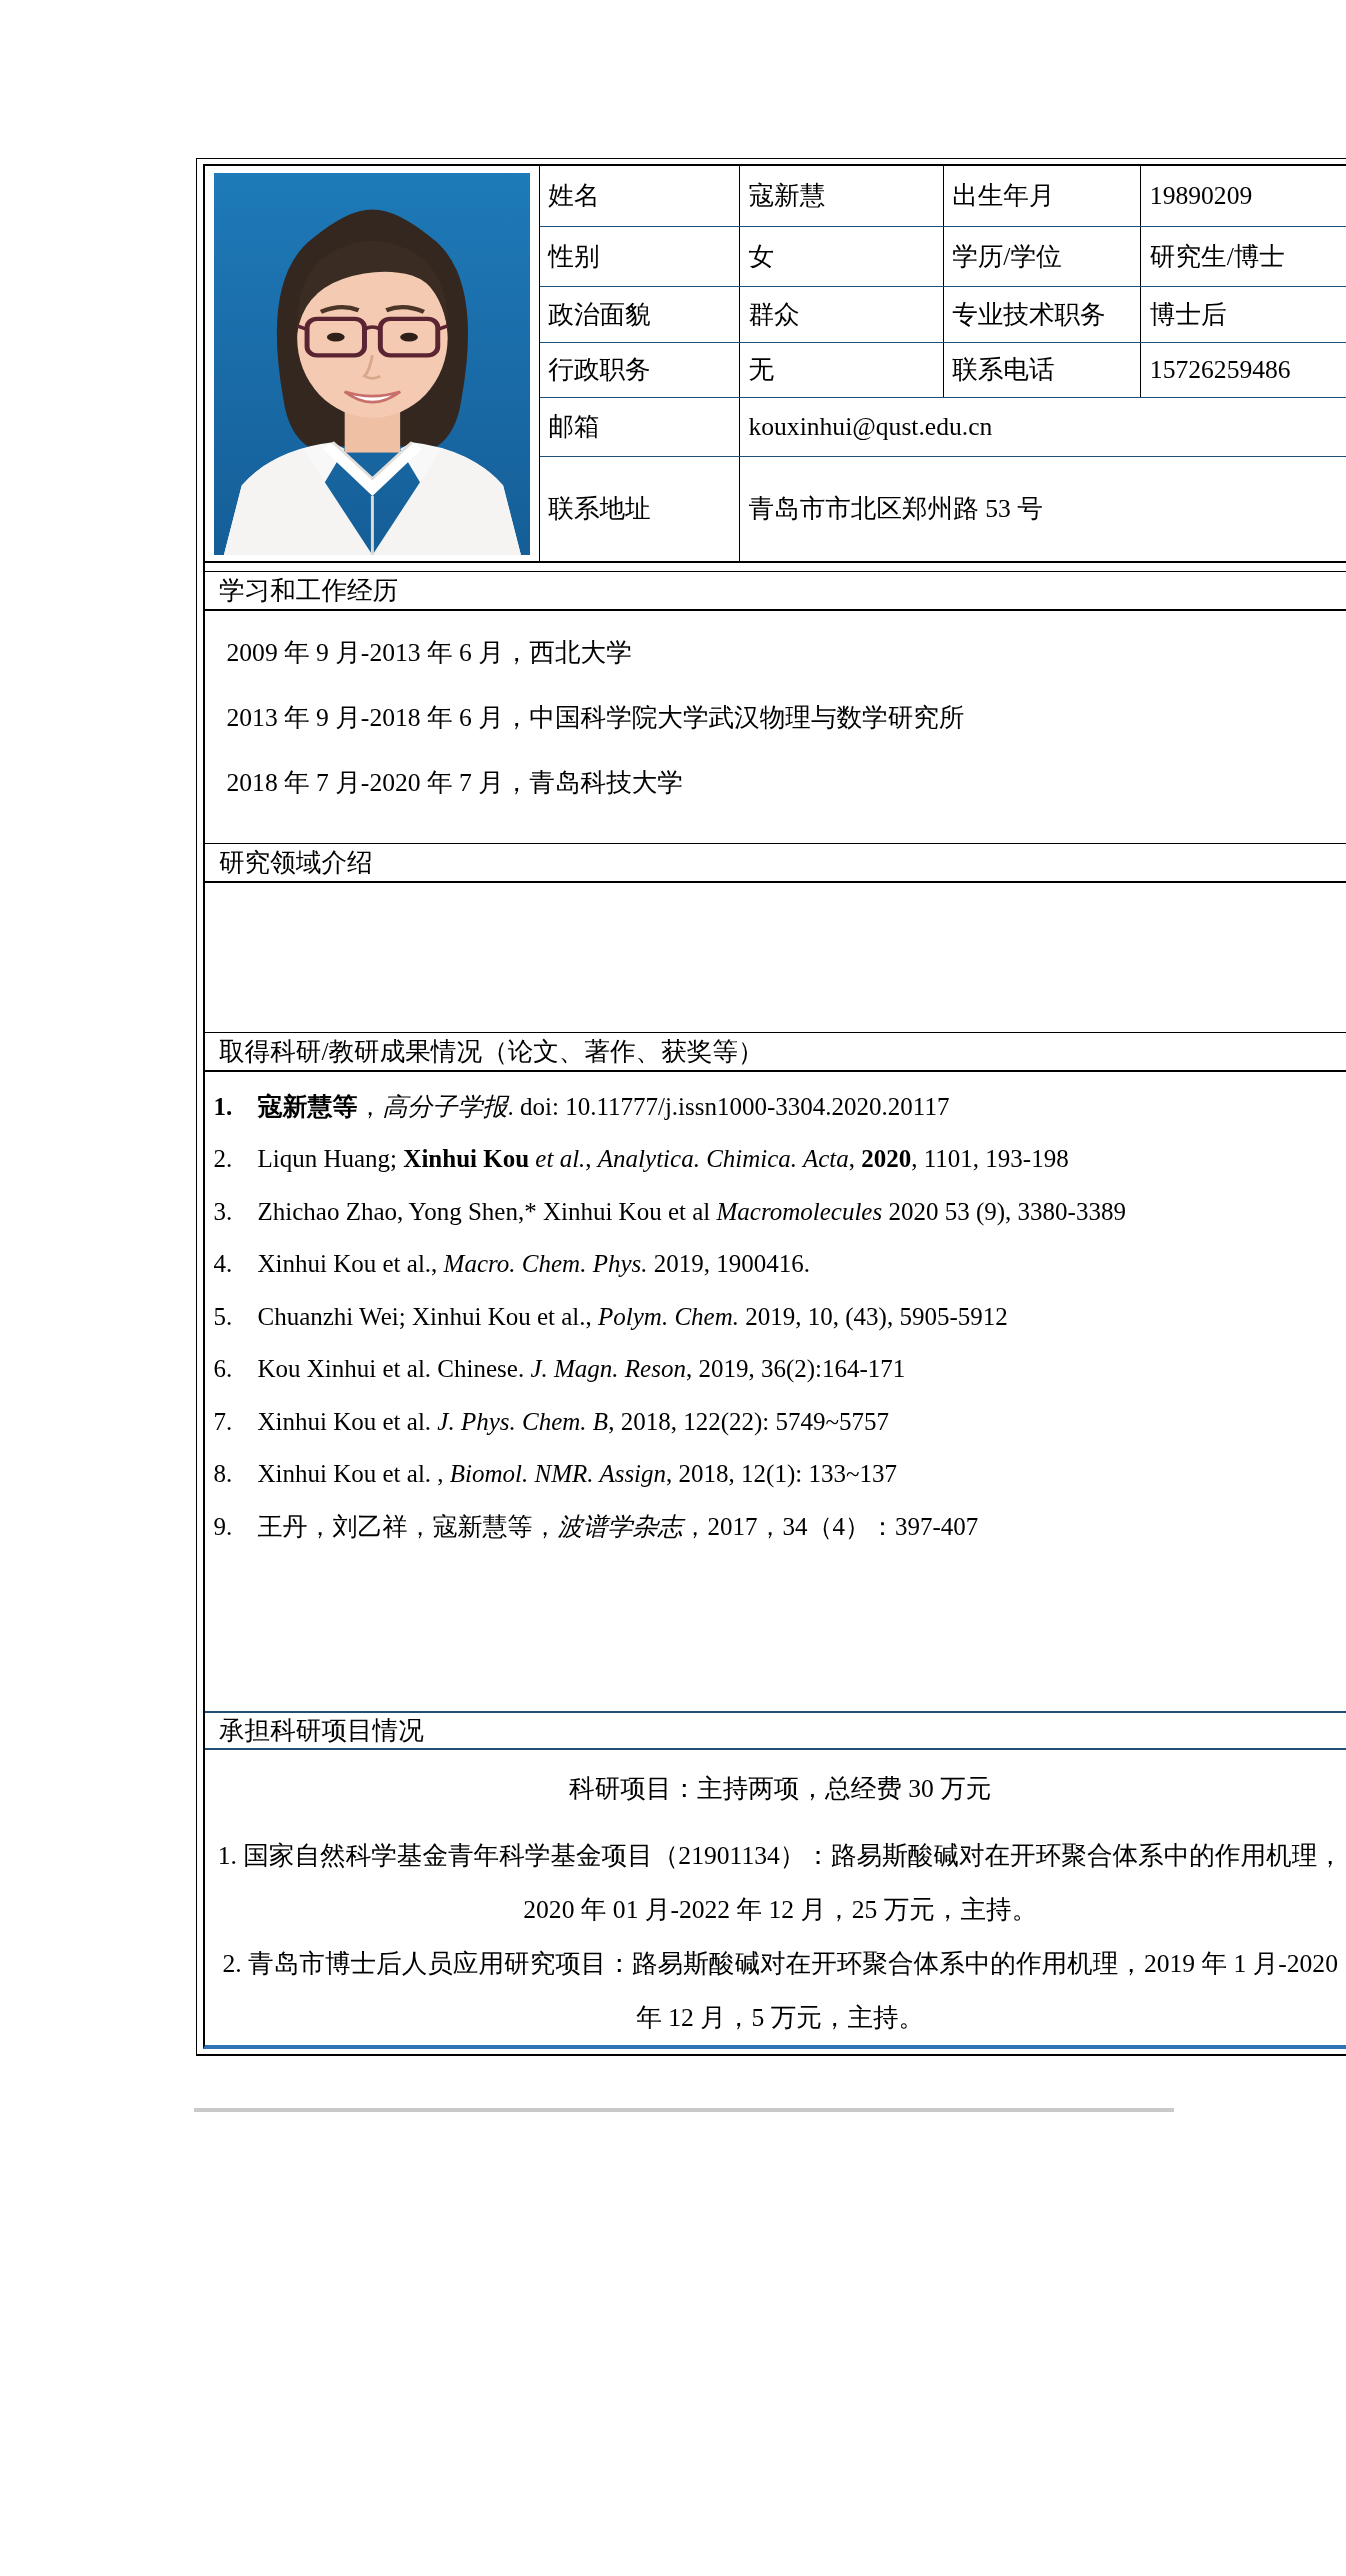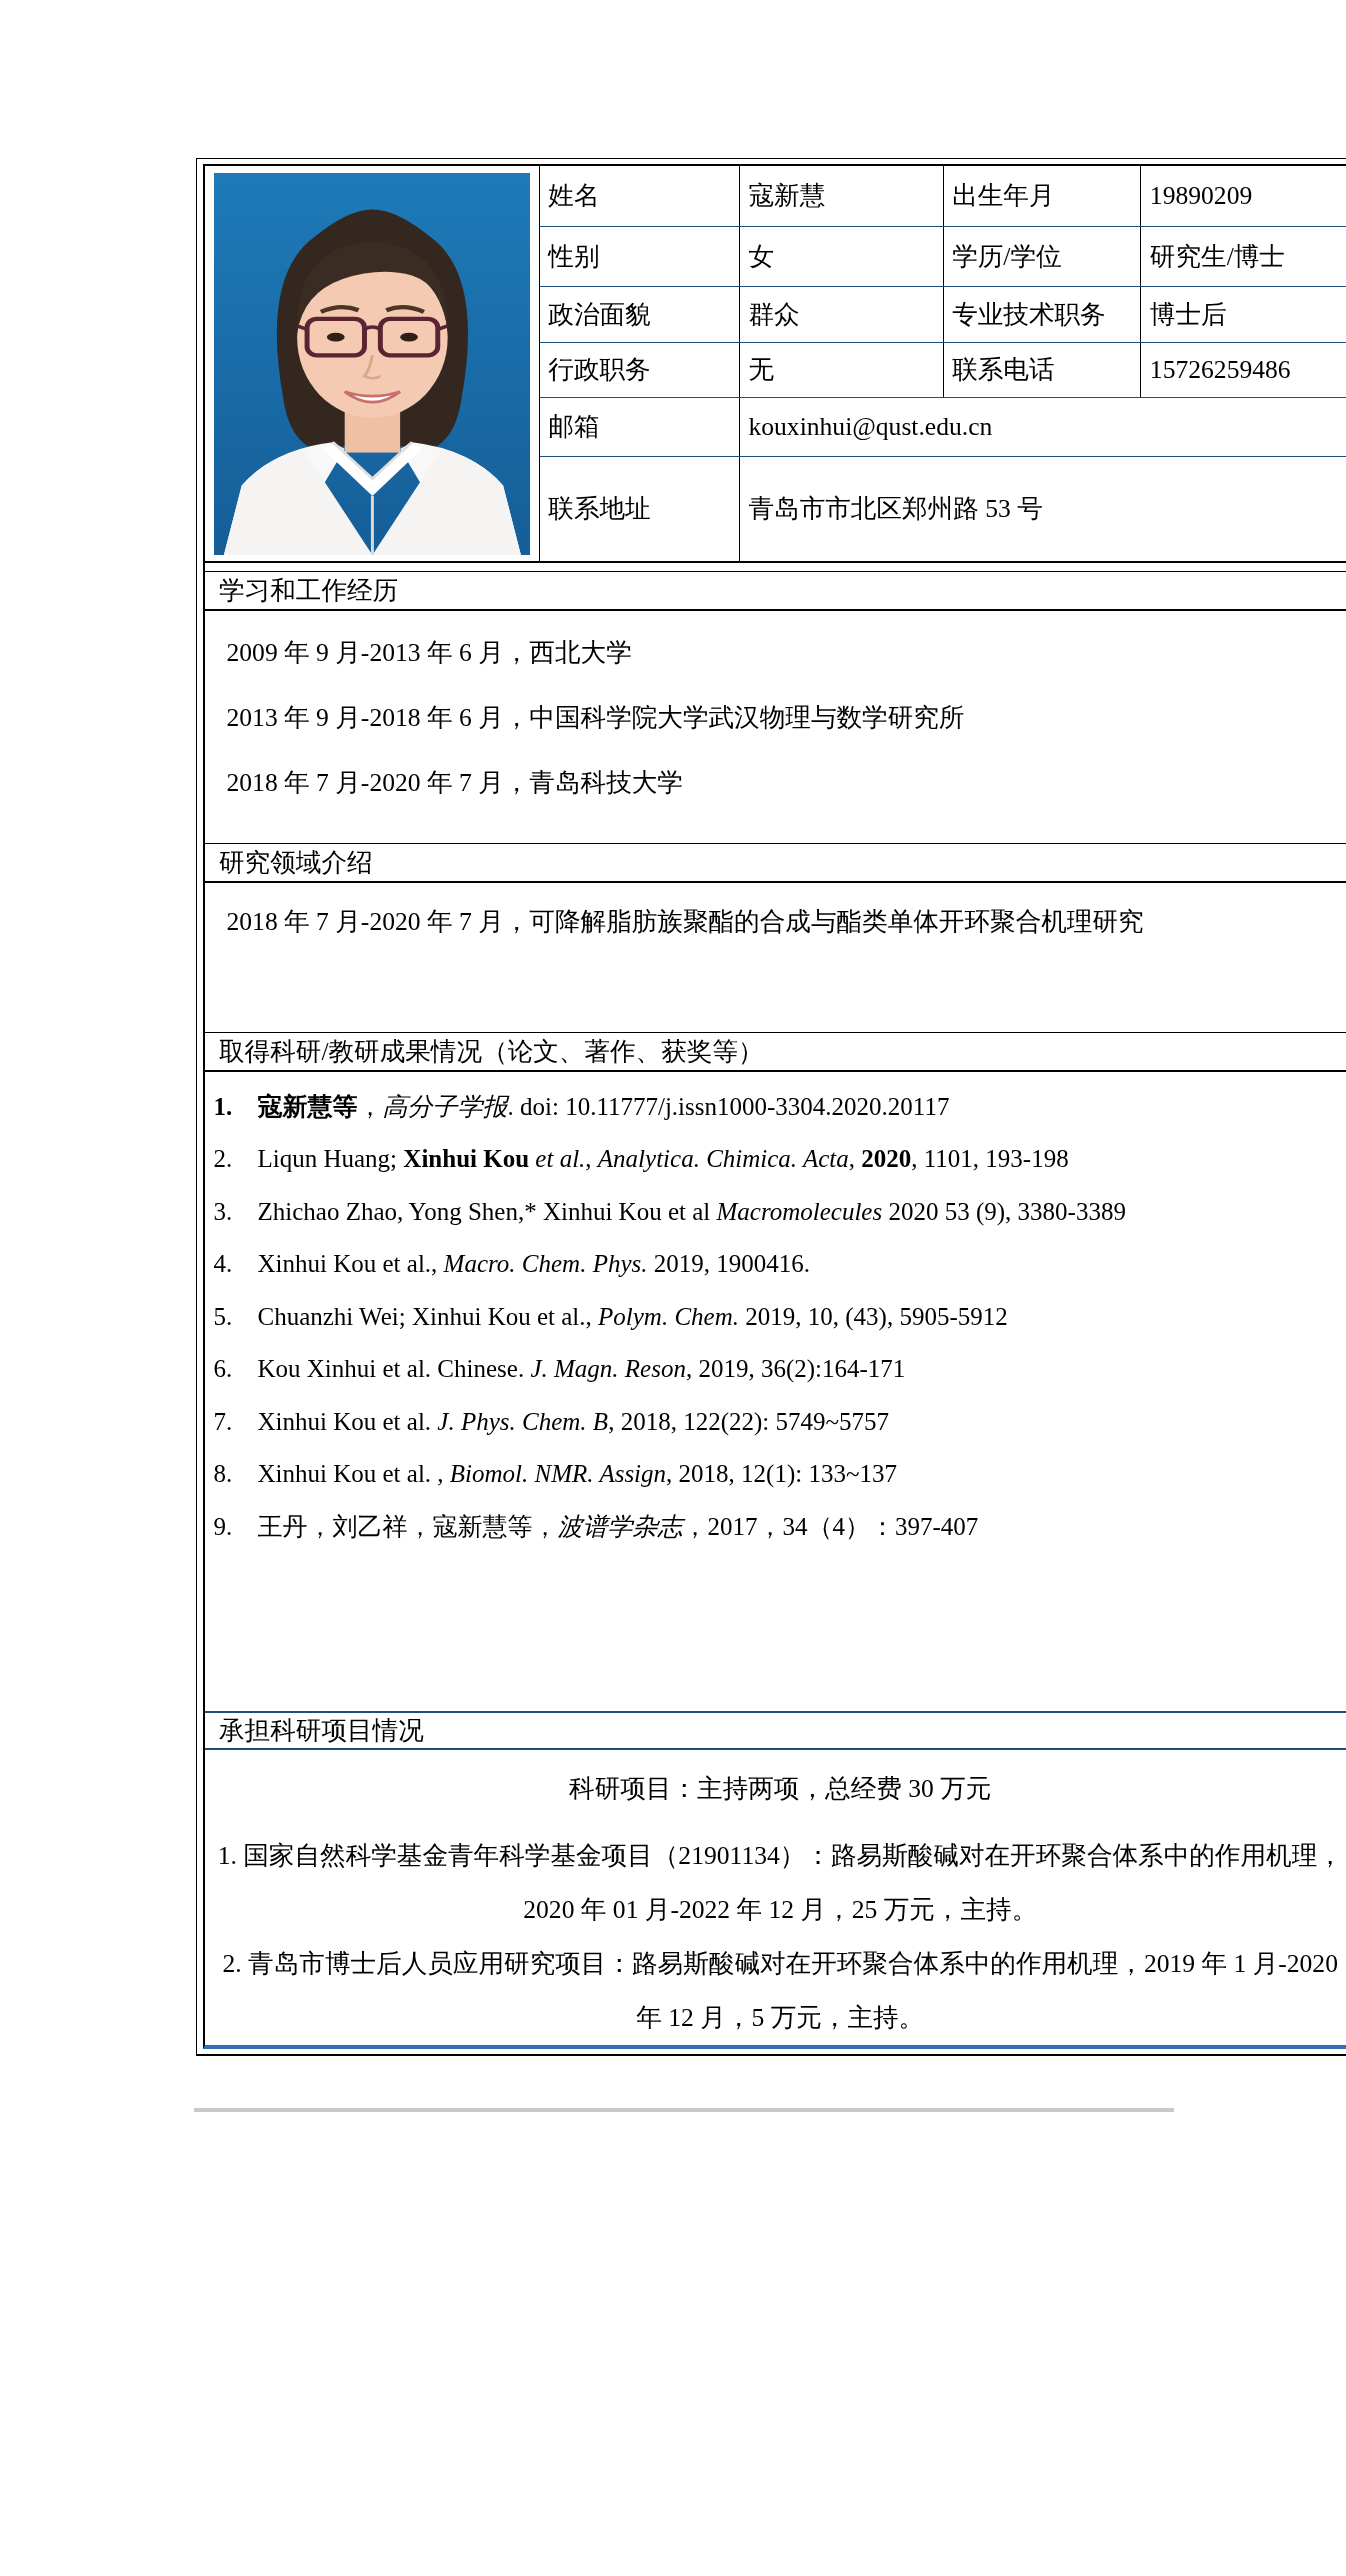"2018 年 7 月-2020 年 7 月，可降解脂肪族聚酯的合成与酯类单体开环聚合机理研究" p.line { html: <p><span>2018 年 7 月-2020 年 7 月，可降解脂肪族聚酯的合成与酯类单体开环聚合机理研究</span></p> -> none }
